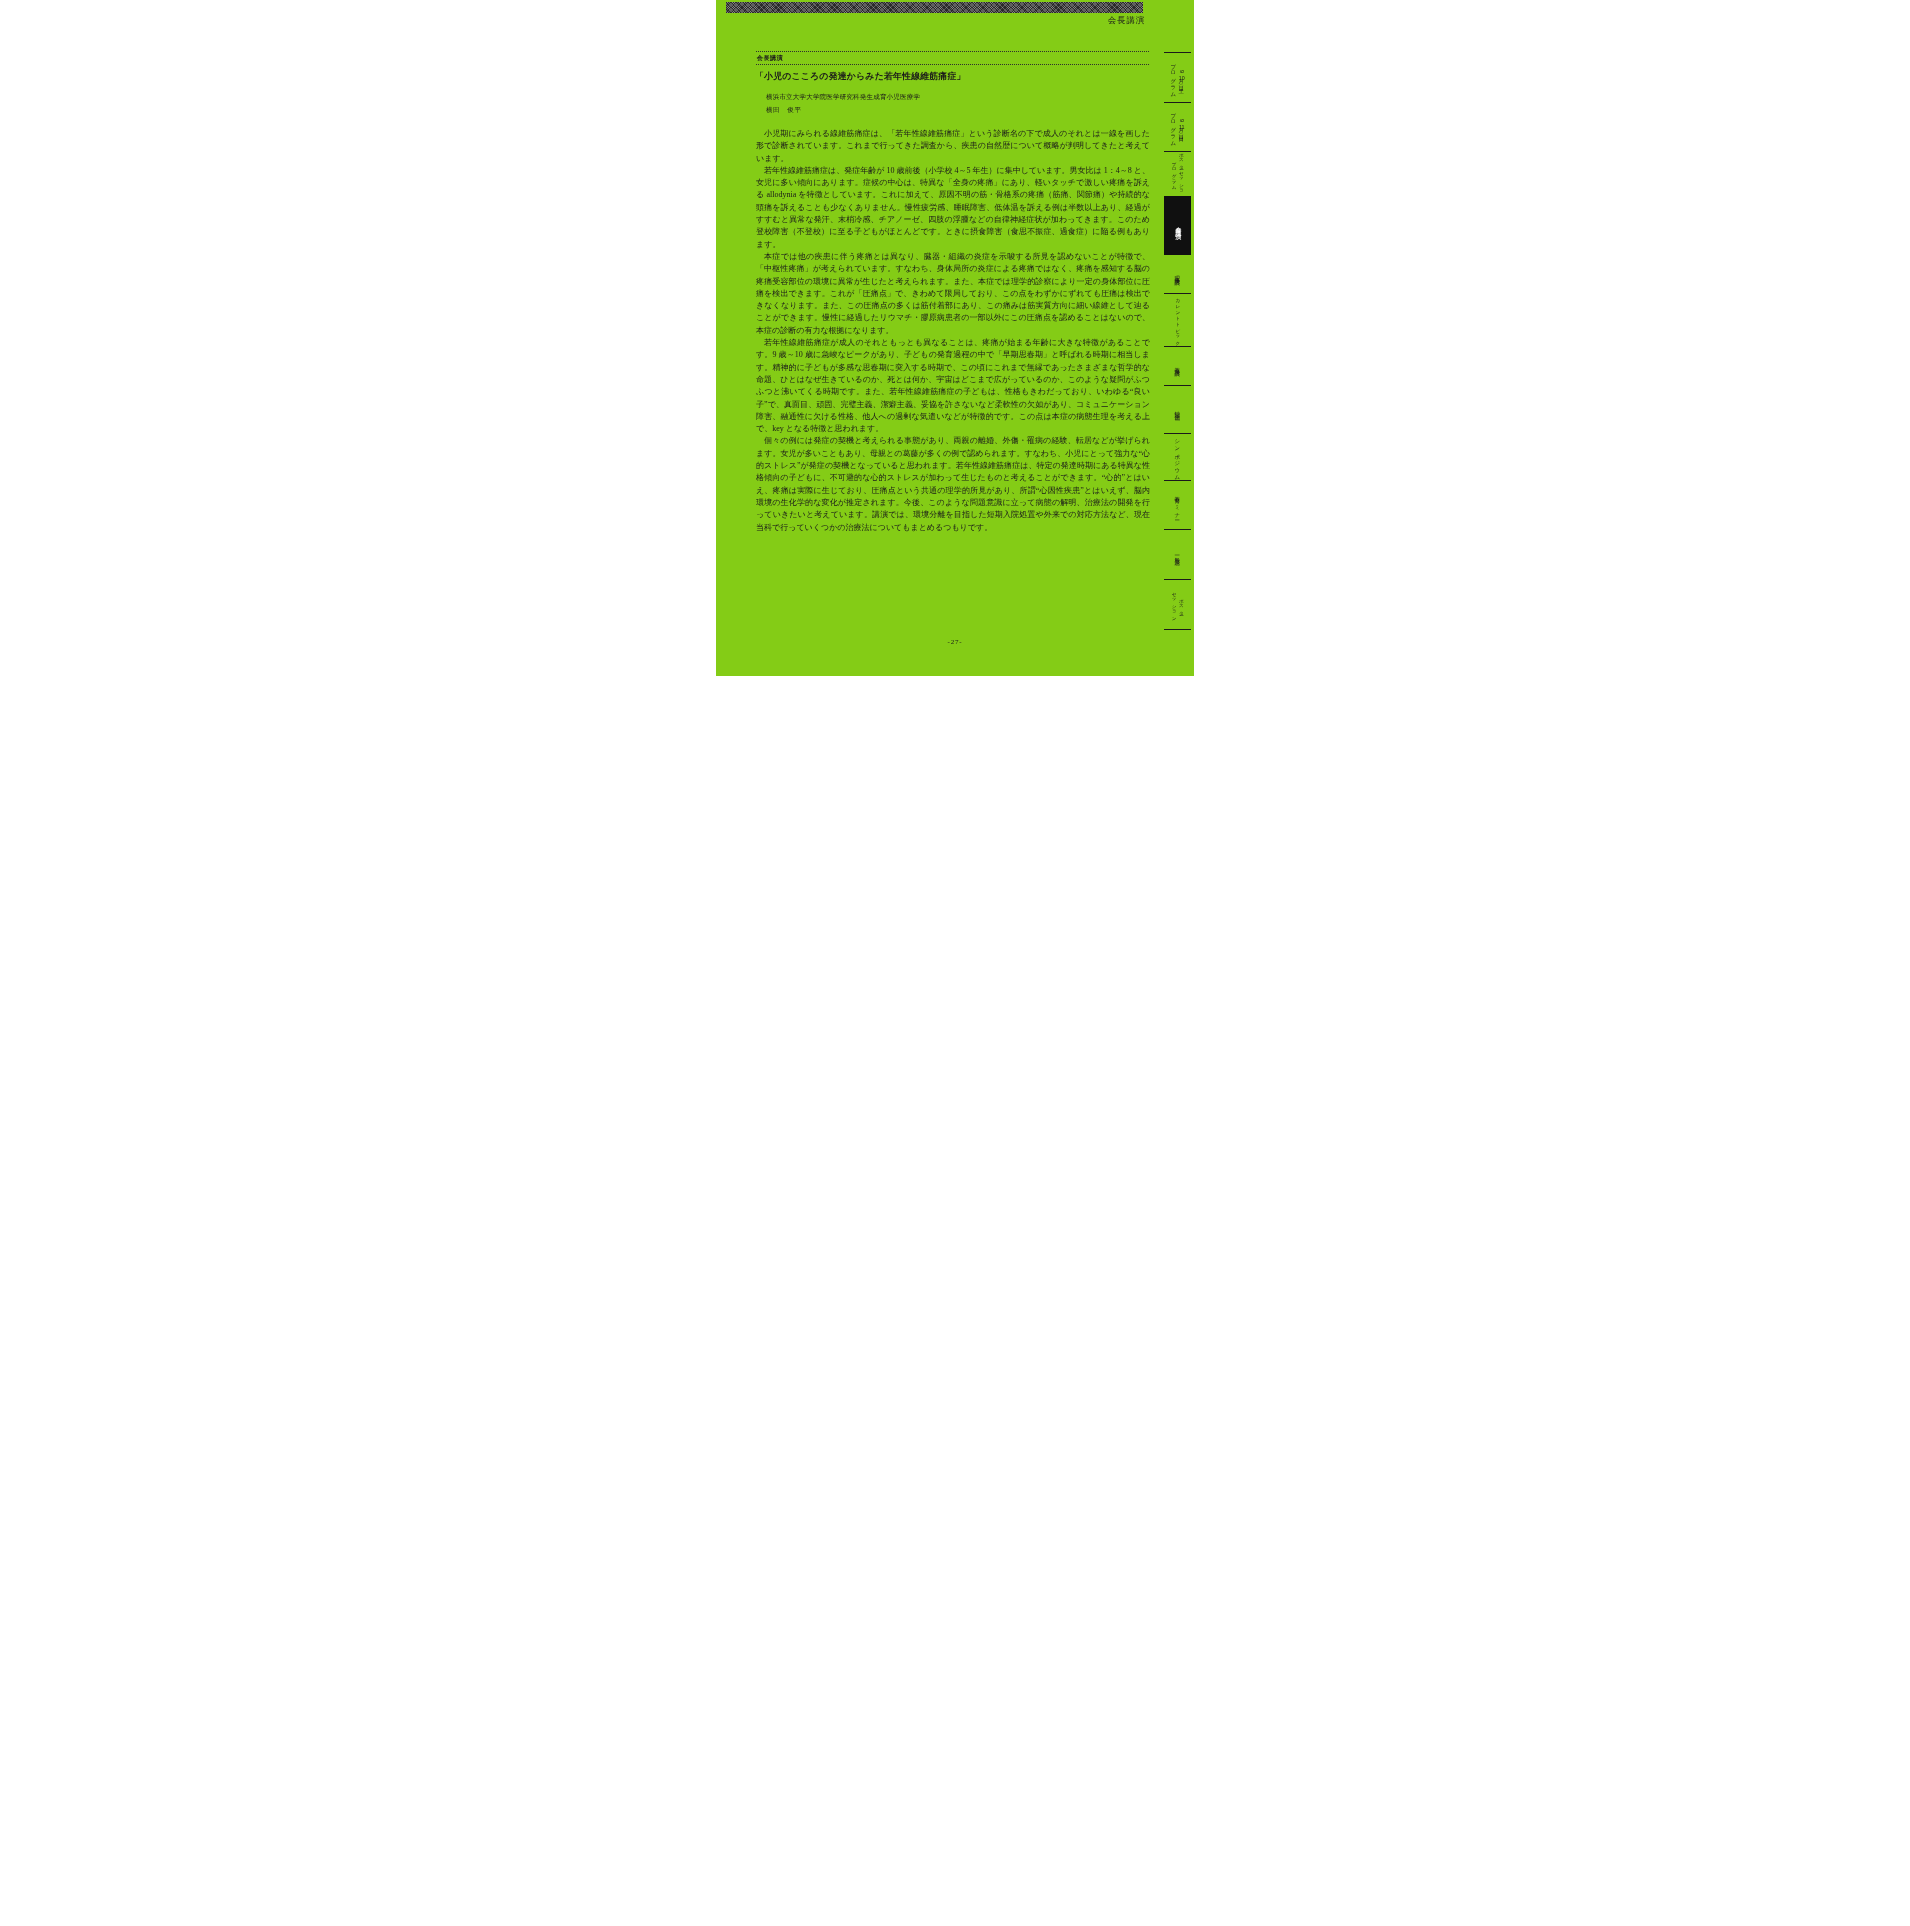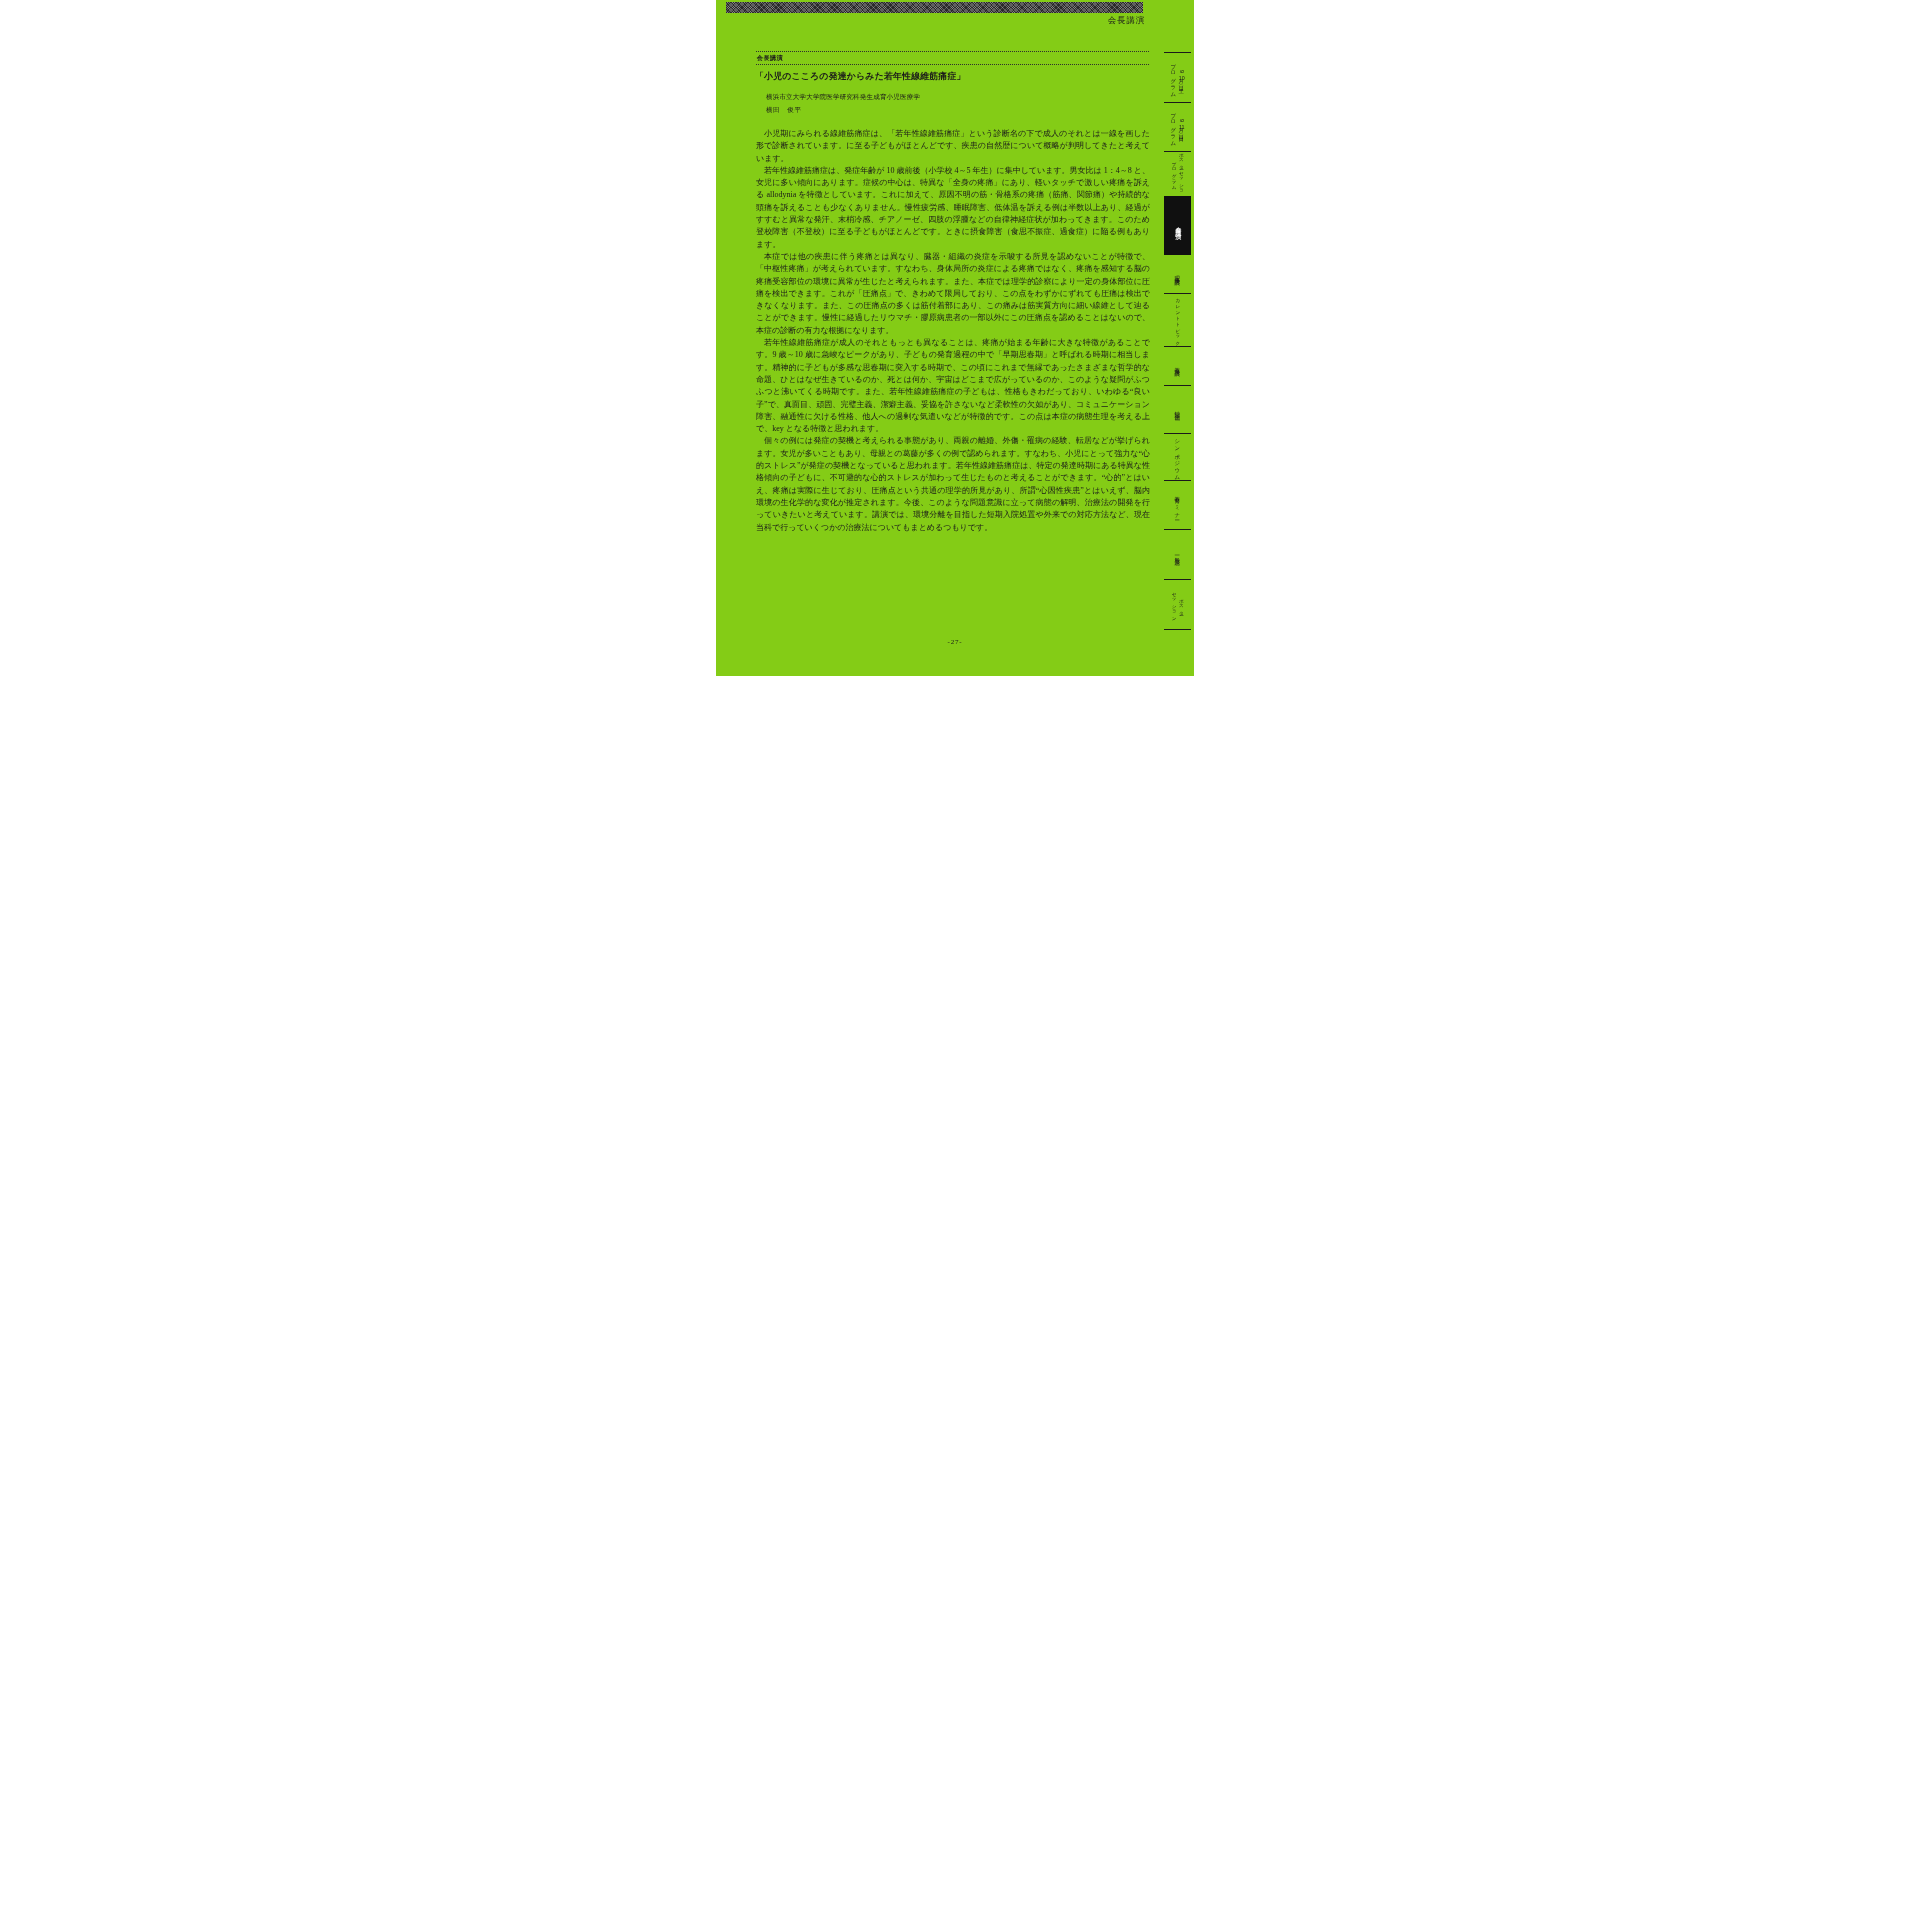"小児期にみられる線維筋痛症は、「若年性線維筋痛症」という診断名の下で成人のそれと" p { text: に至る子どもがほとんどです -> これまで行ってきた調査から }
